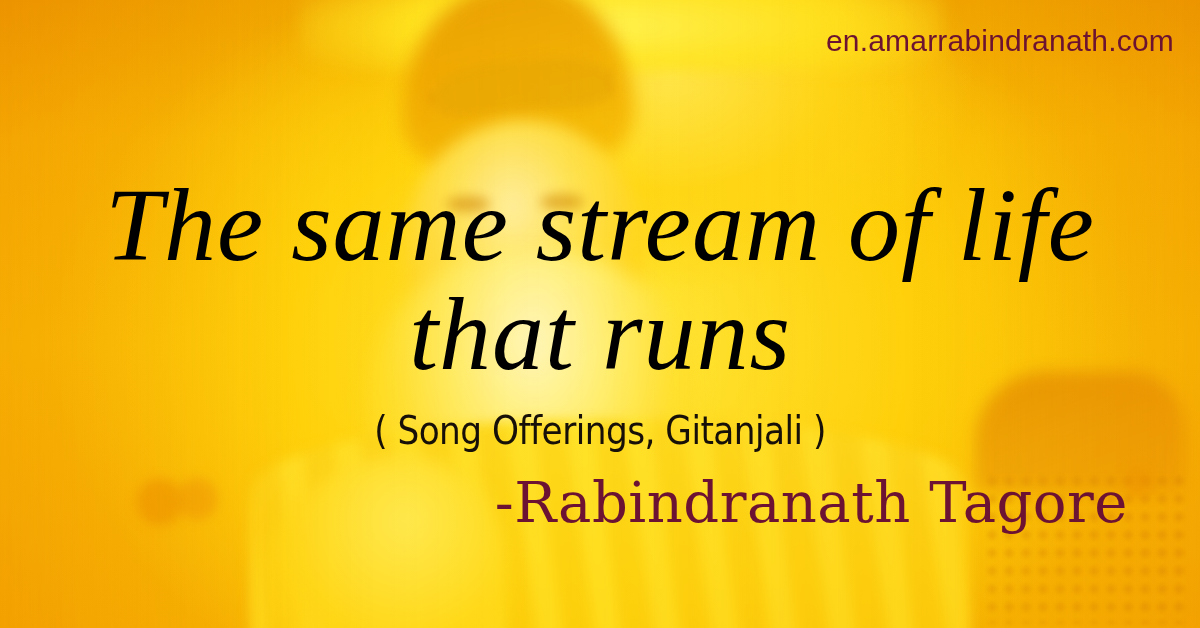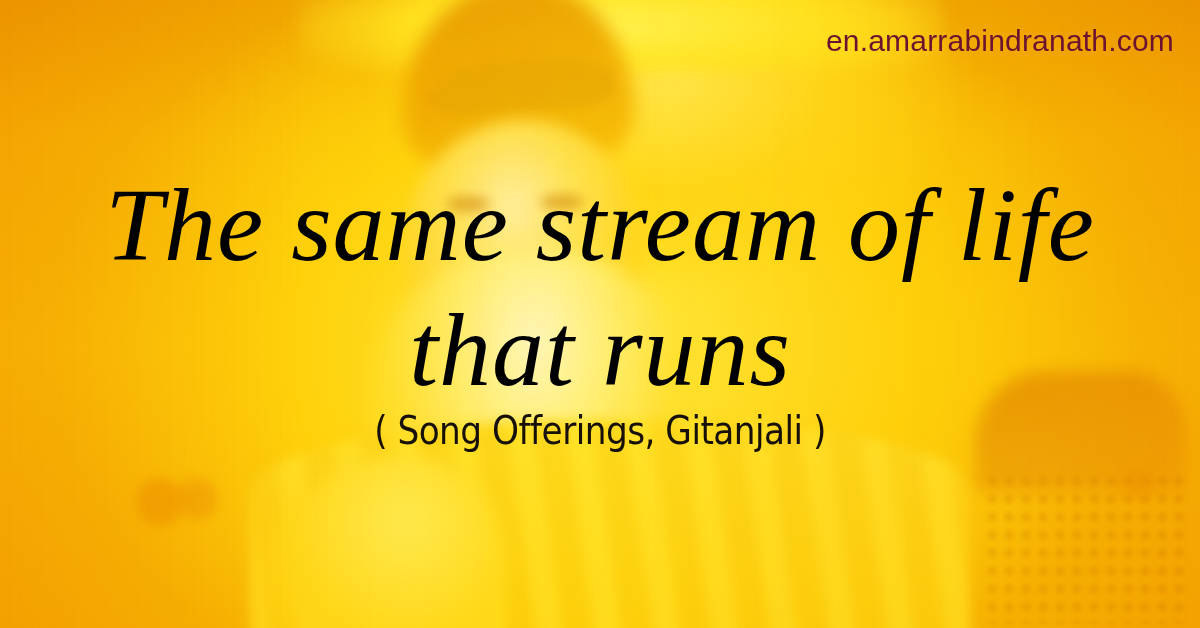"that runs" .quote-line2 { margin-top: 20px -> 4px }
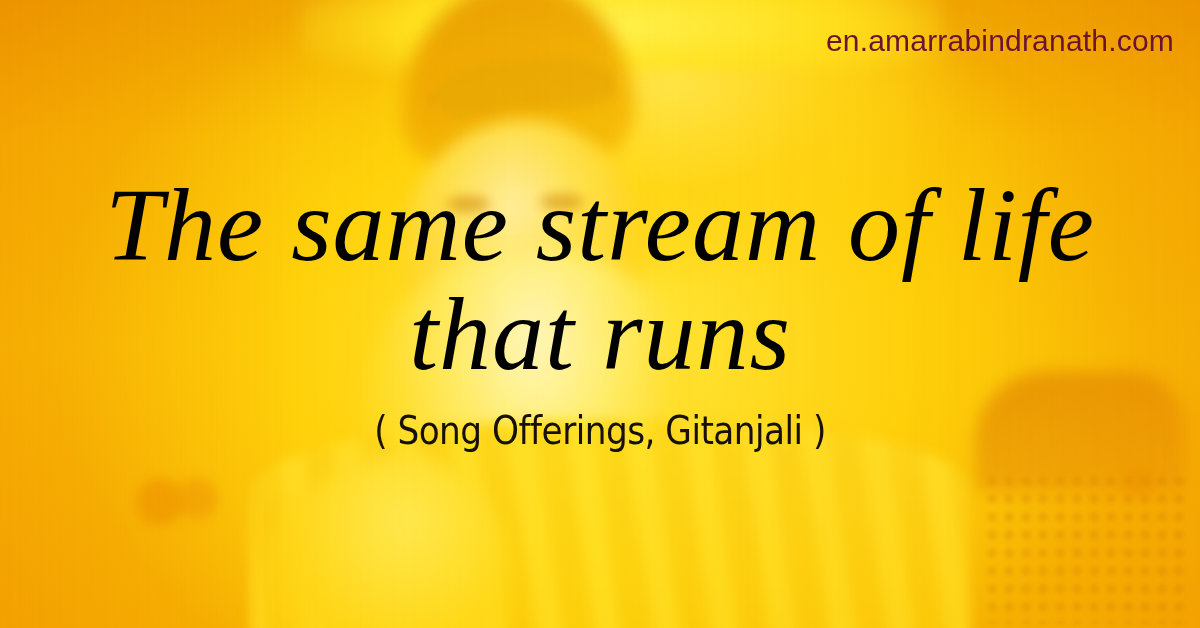"-Rabindranath Tagore" div.author { html: none -> <div>-Rabindranath Tagore</div> }
